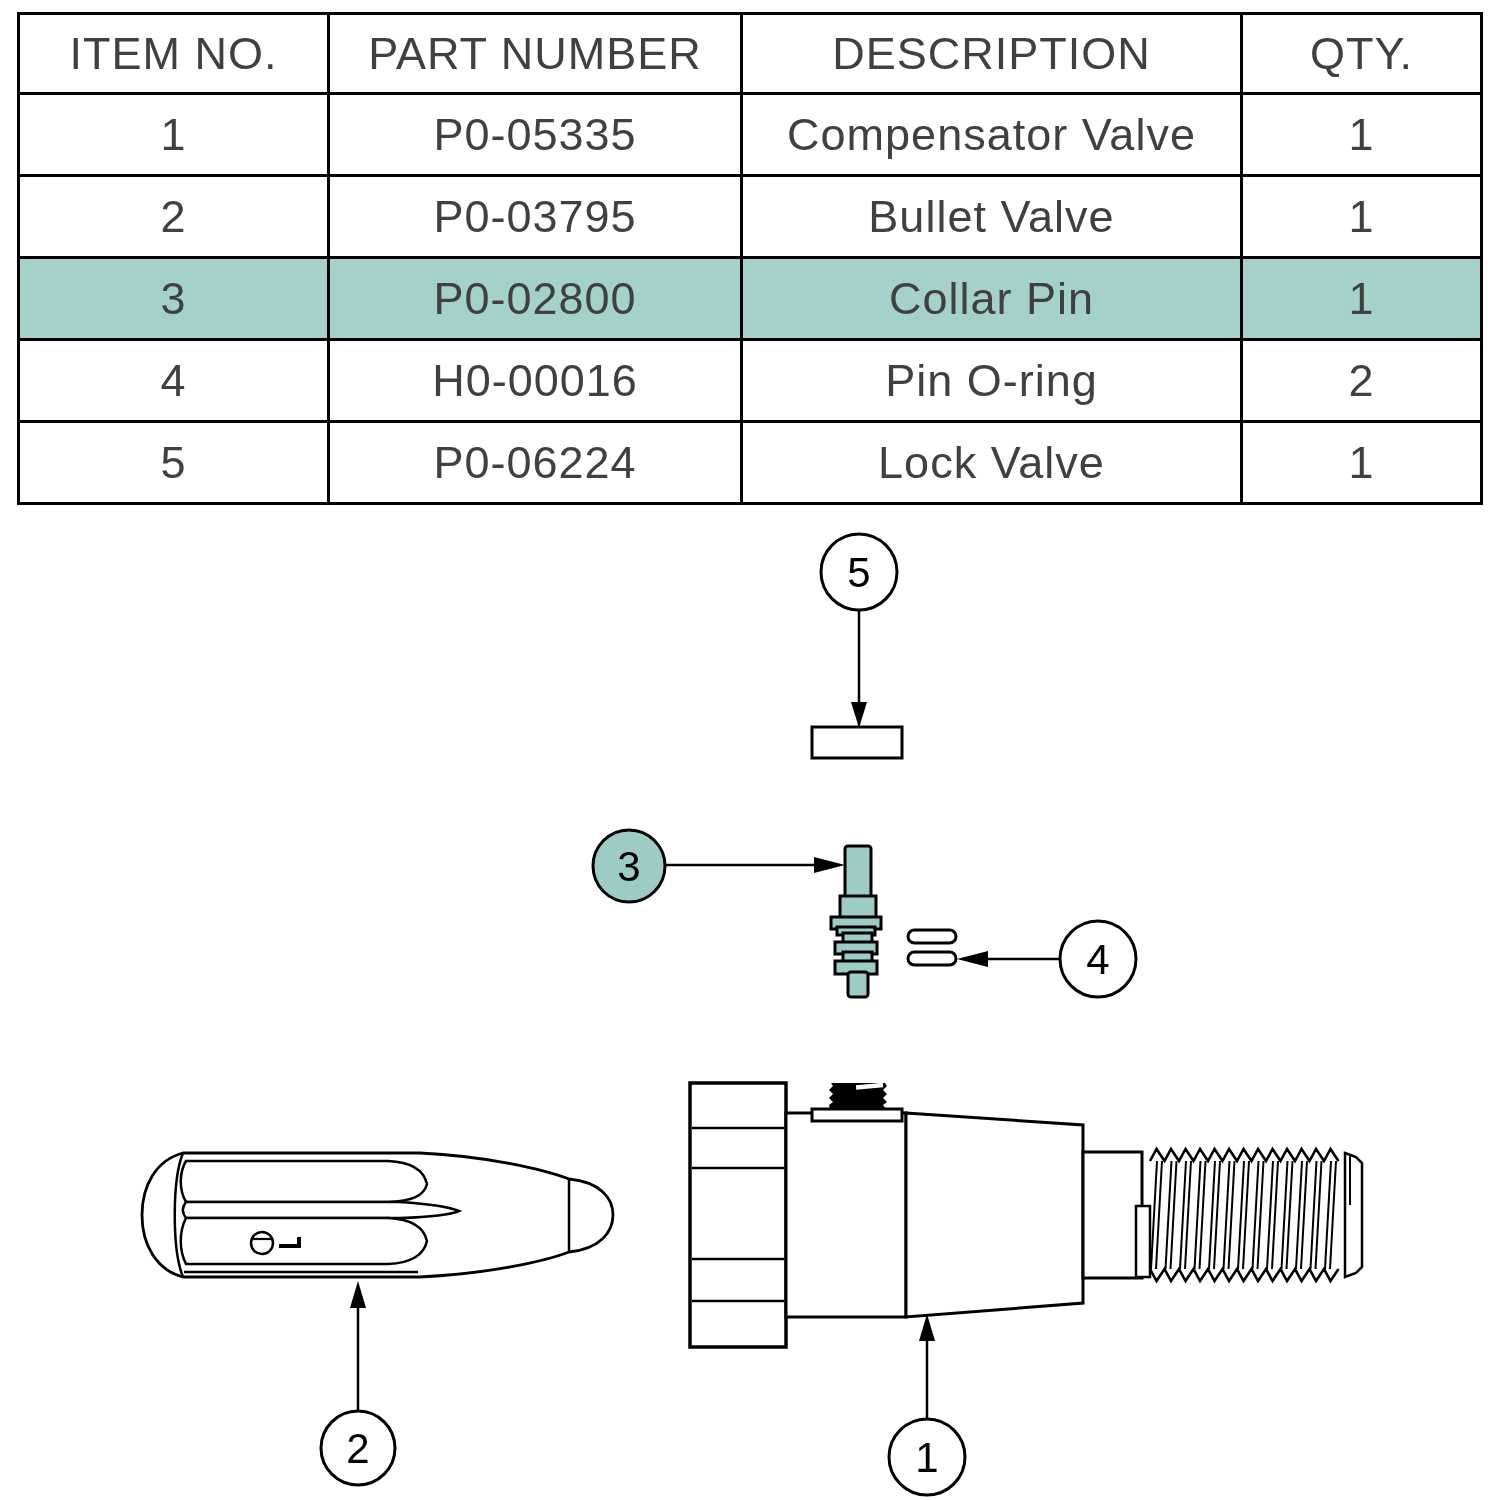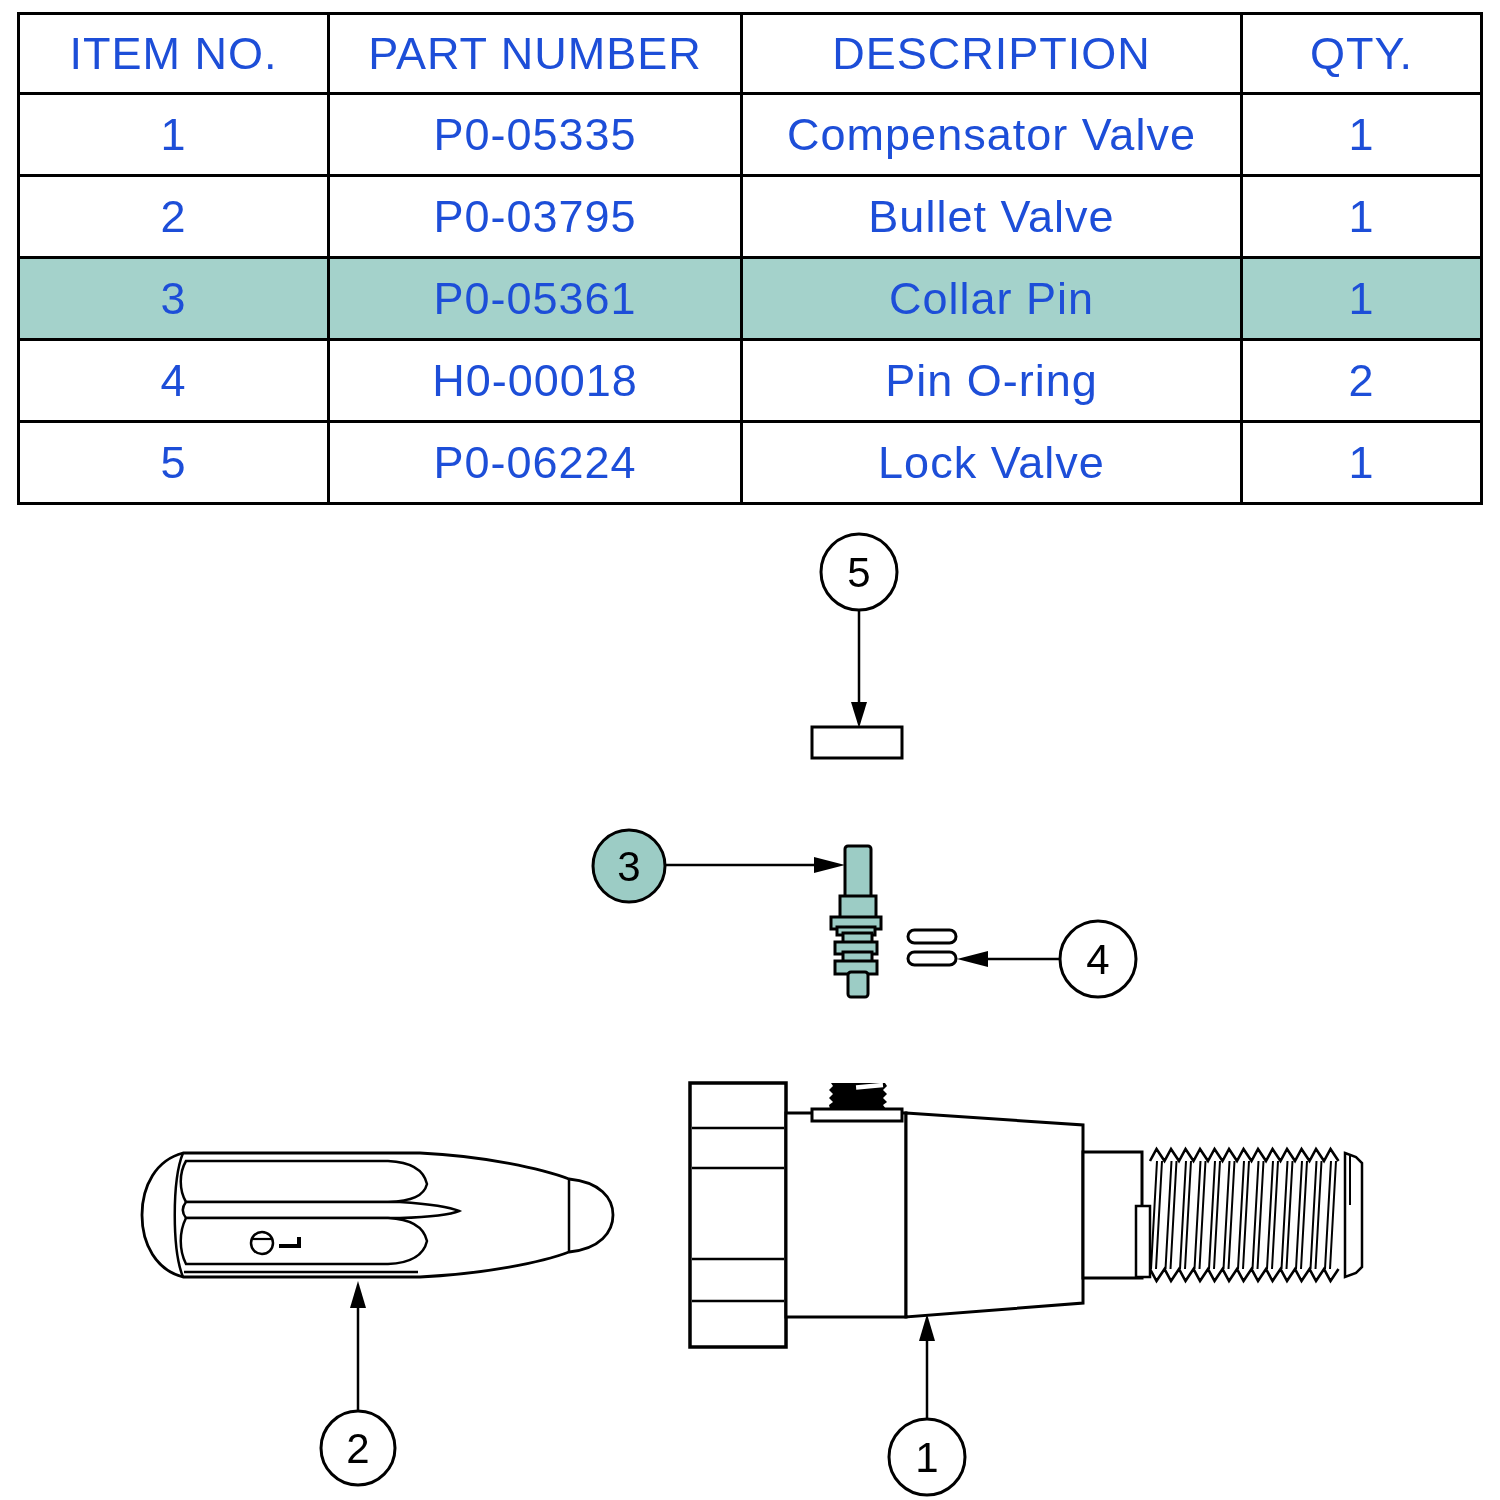"ITEM NO." .canvas { color: #1d4ed8 -> #404040 }
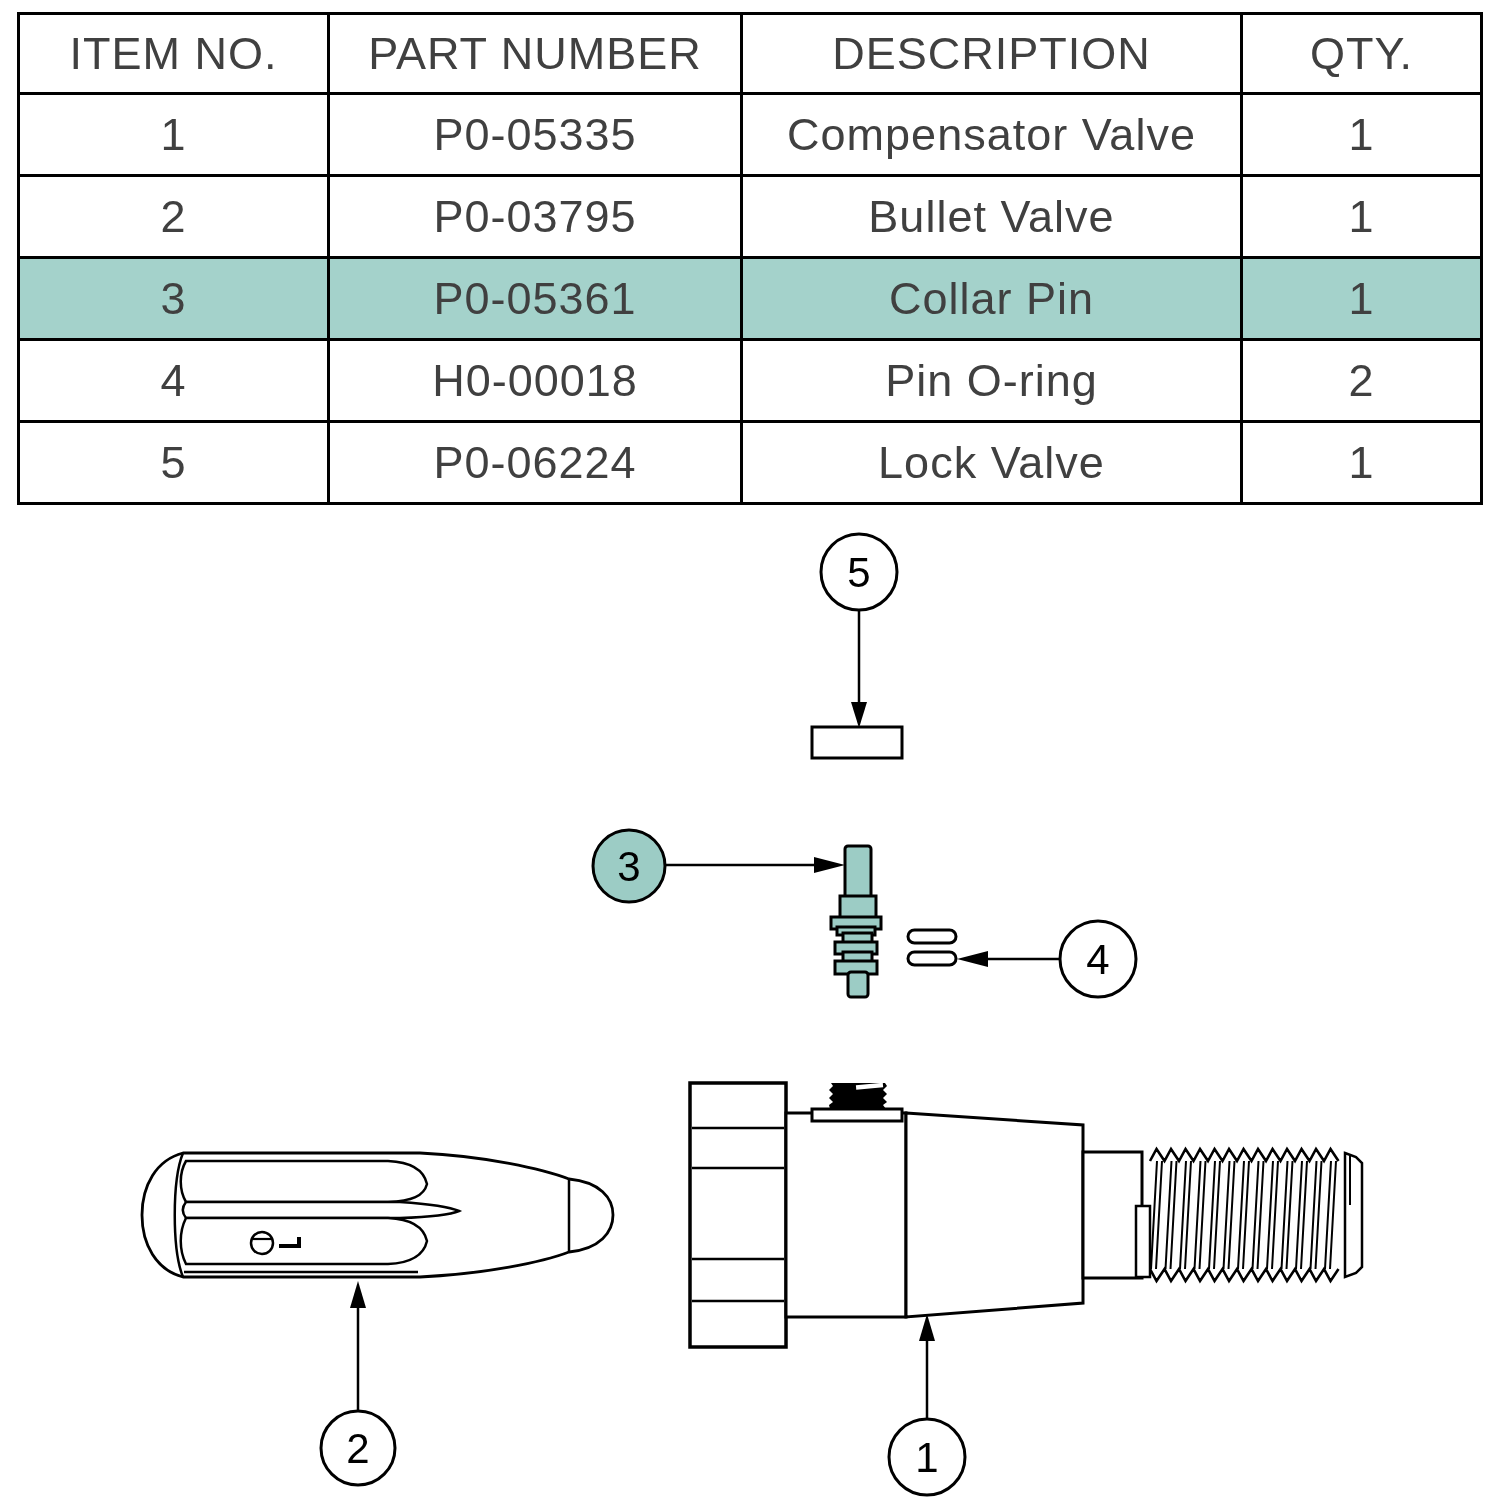"P0-05361" td { text: P0-05361 -> P0-02800 }
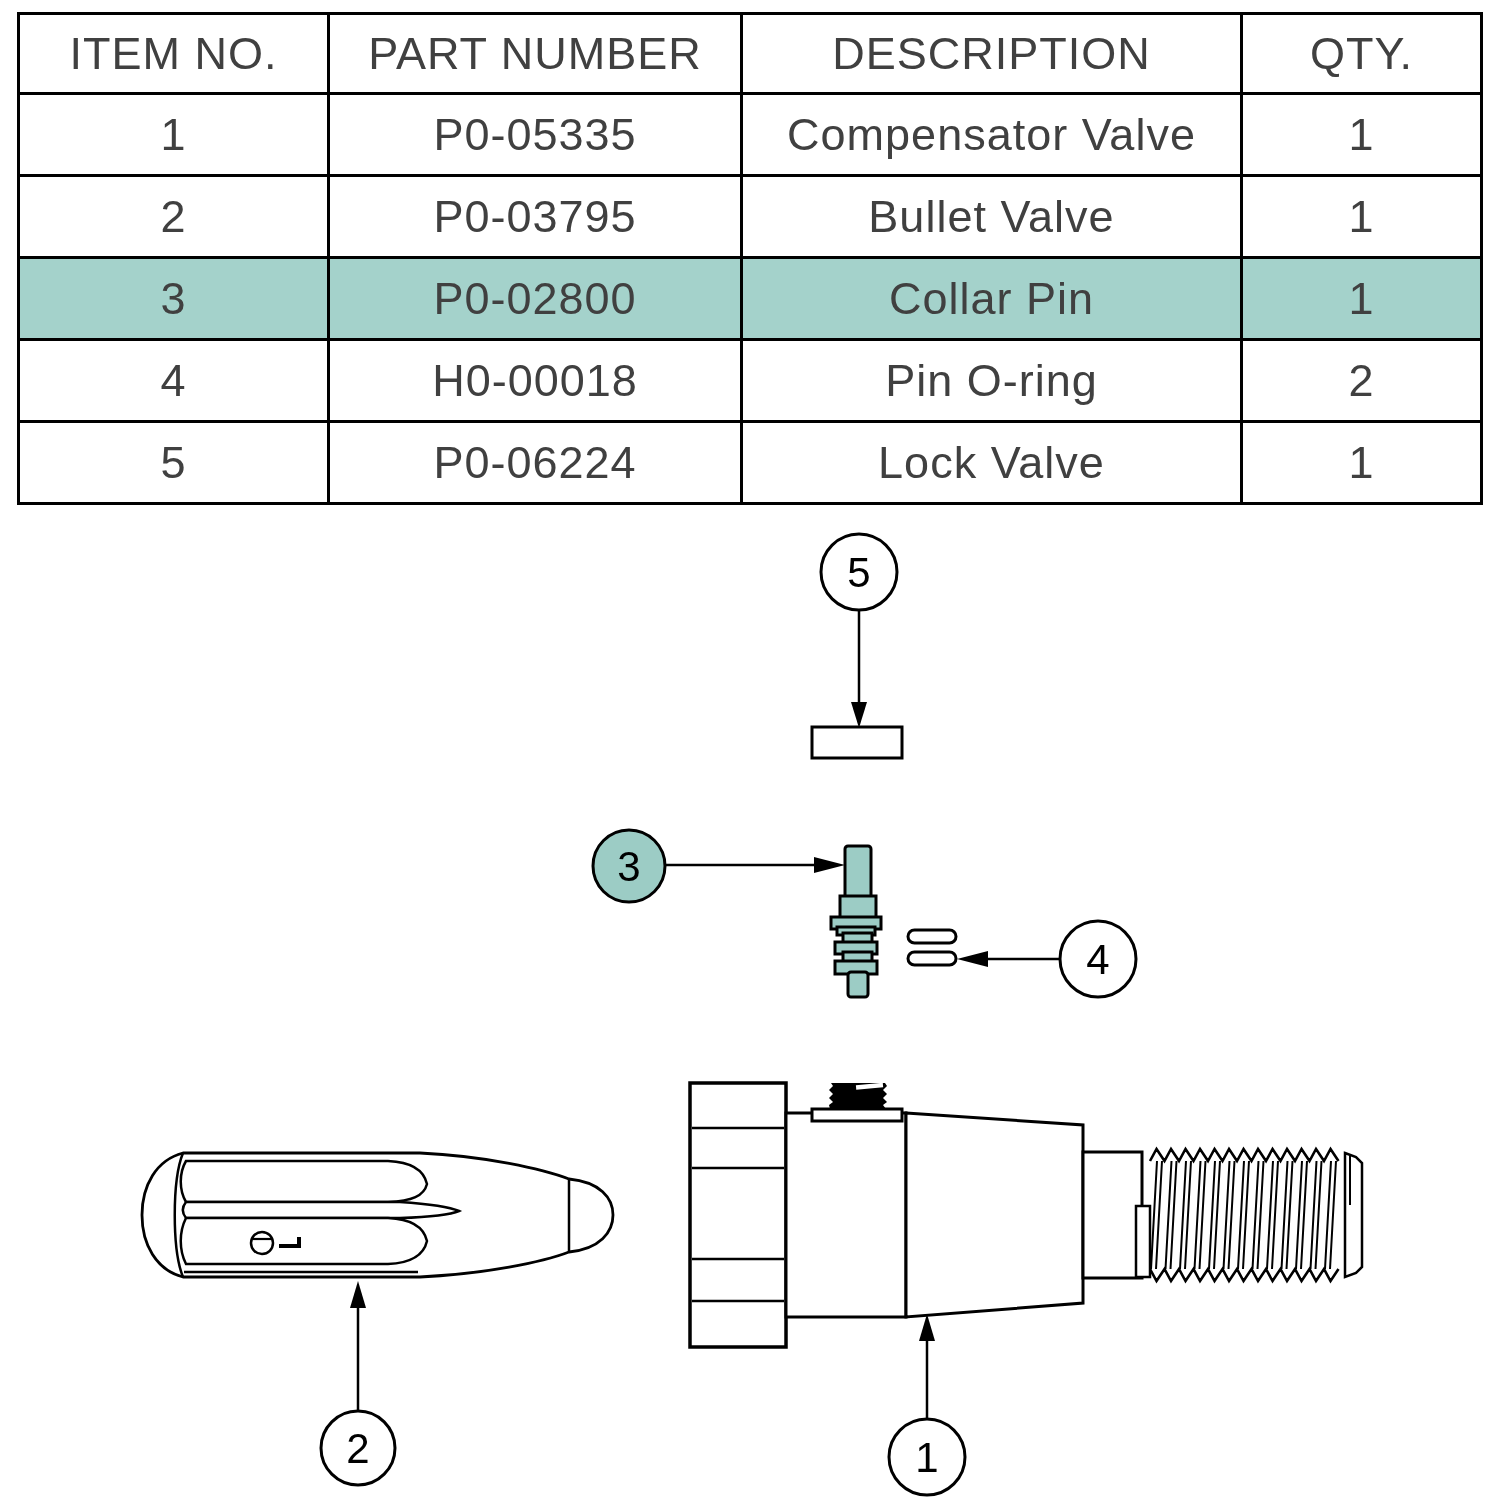"H0-00018" td { text: H0-00018 -> H0-00016 }
